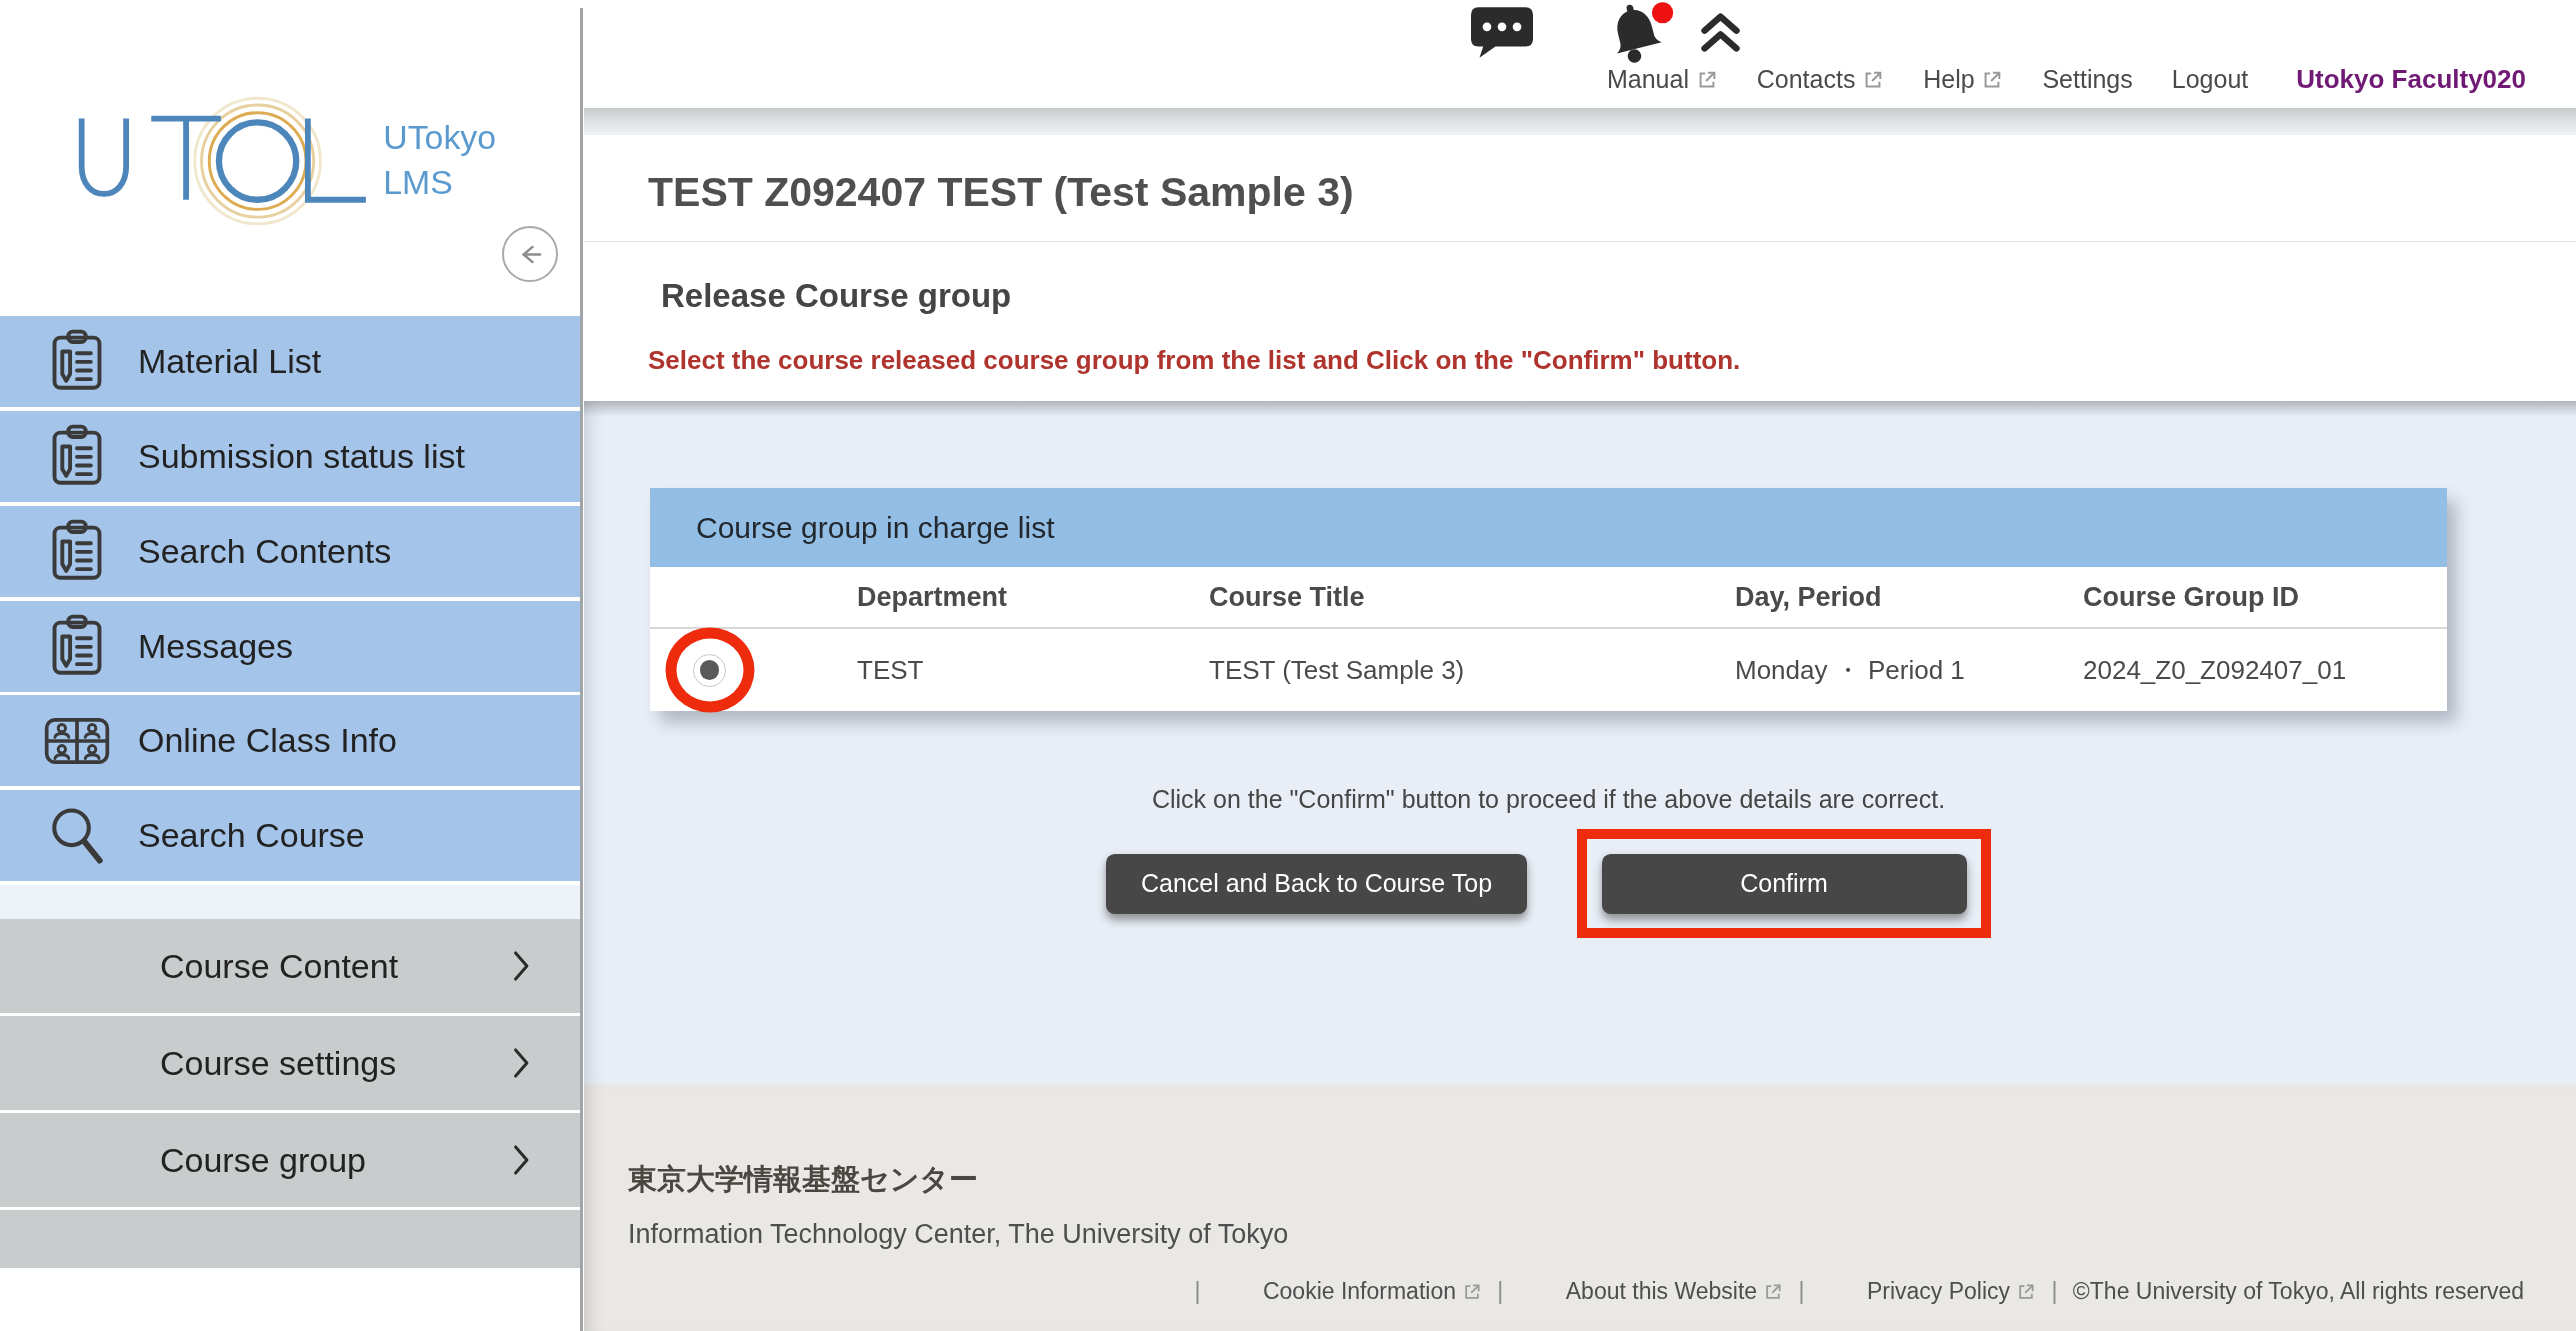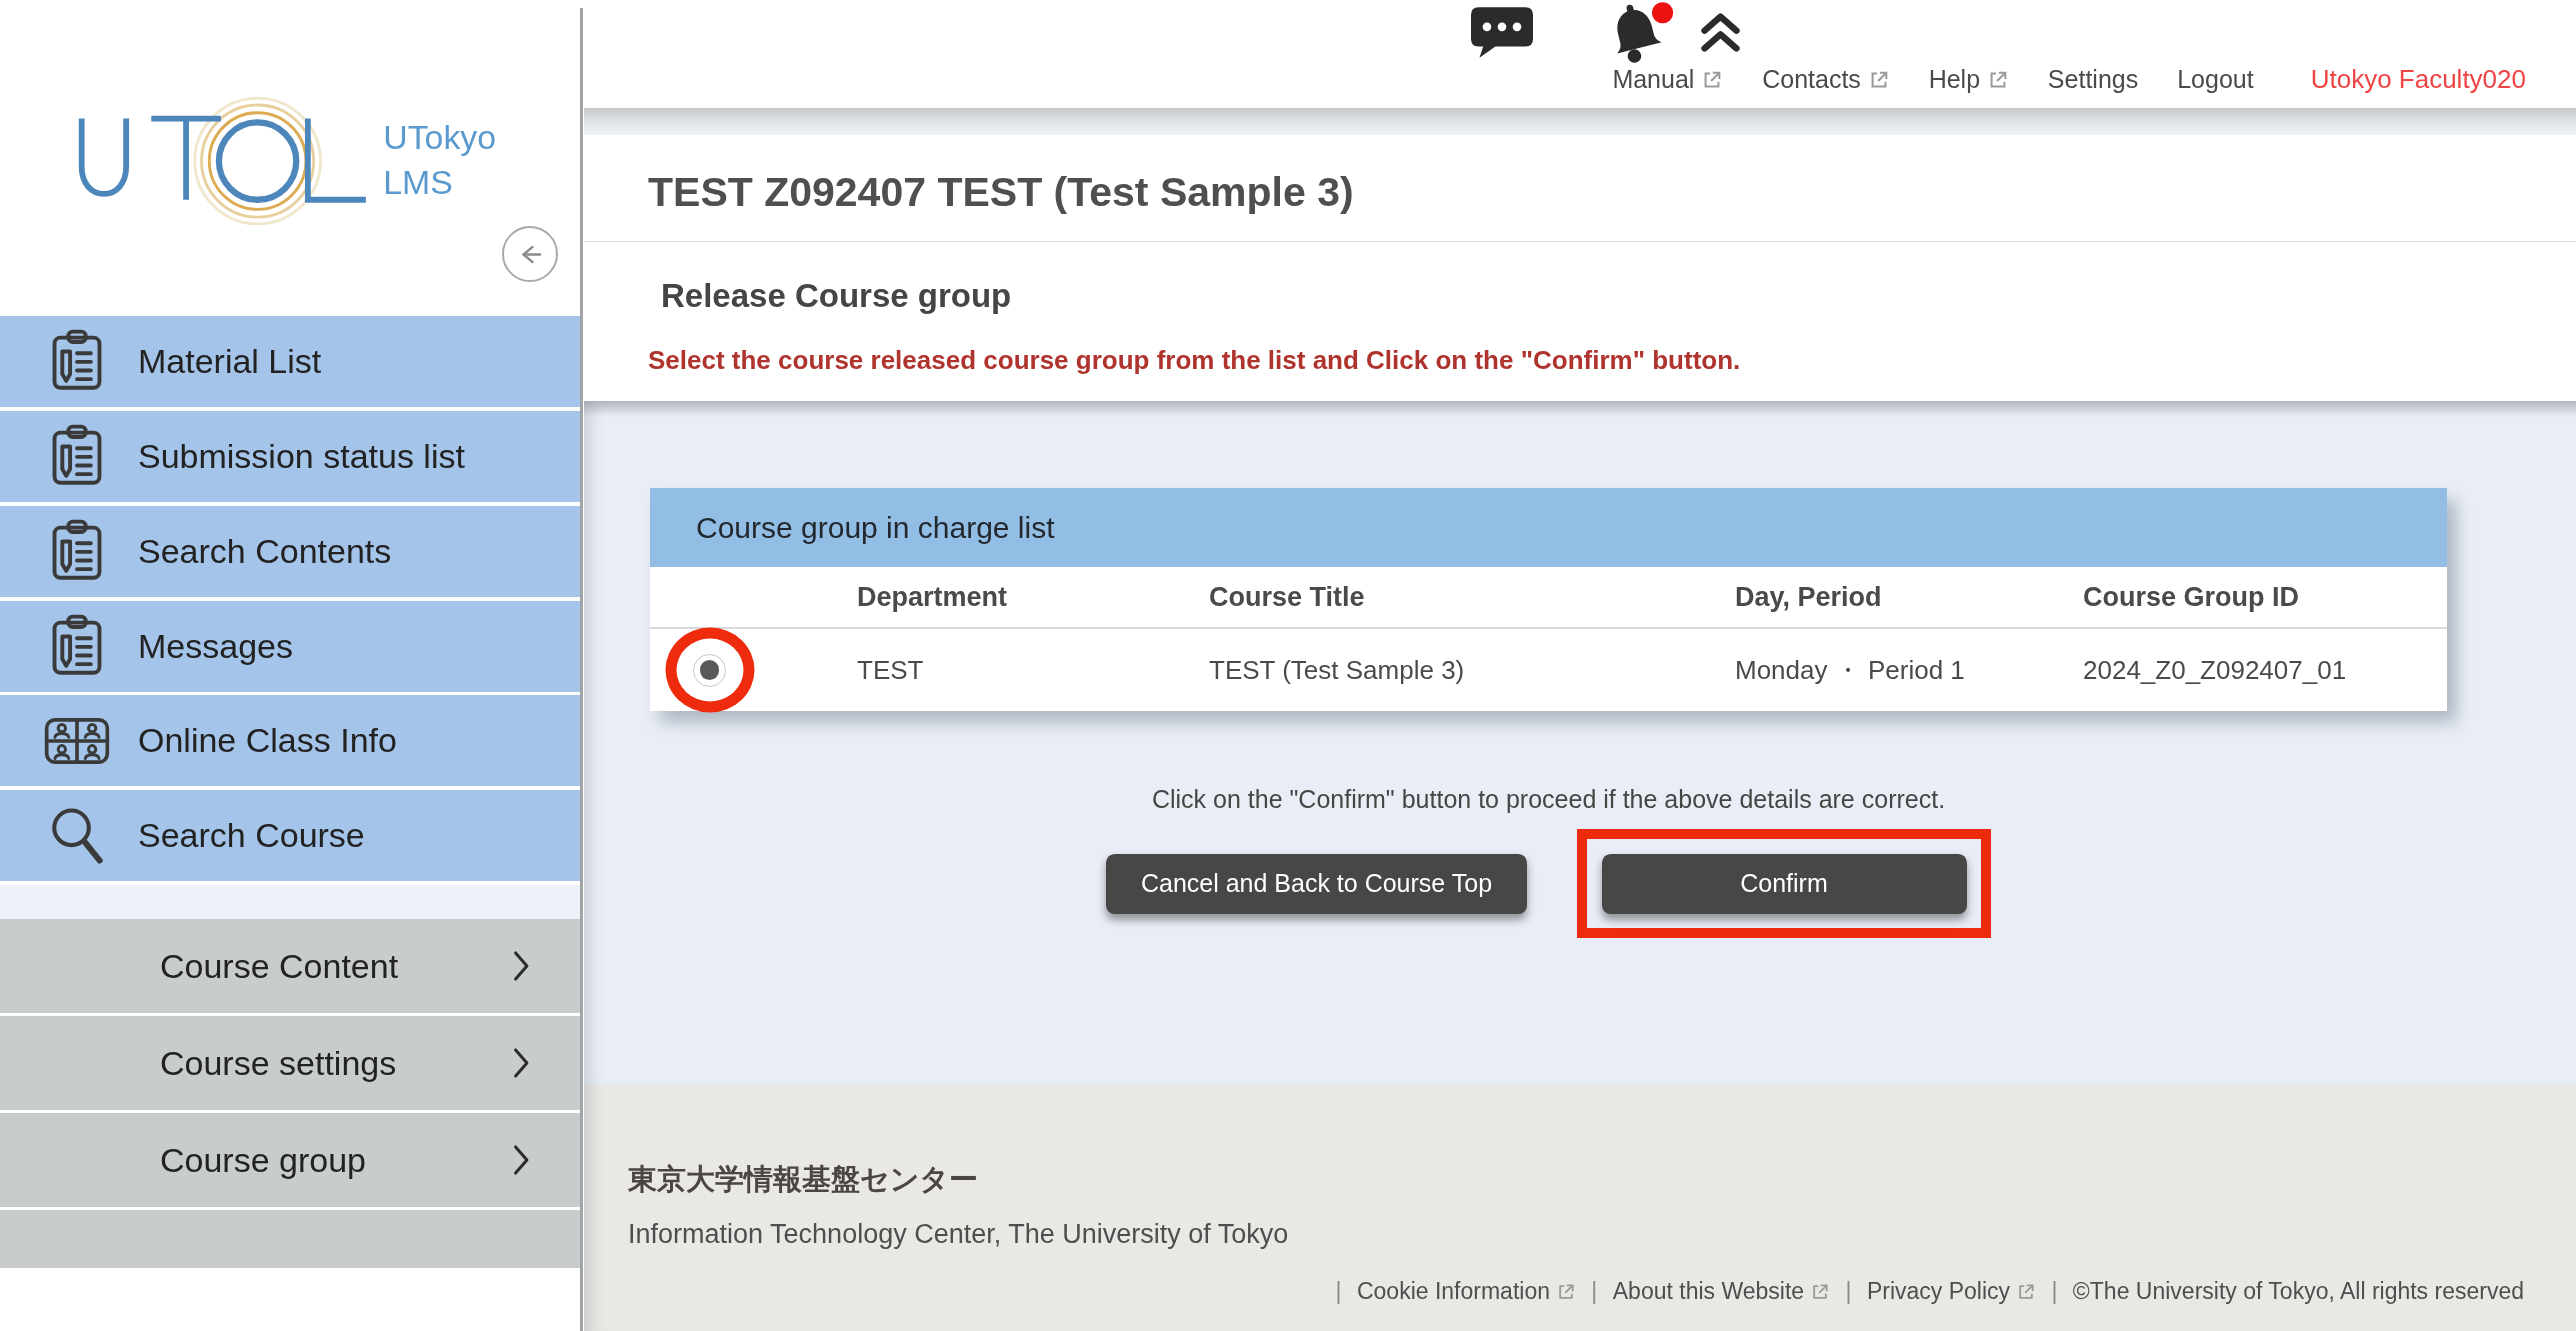"Utokyo Faculty020" .username { color: #ef4444 -> #701a75; font-weight: normal -> bold; margin-left: 18px -> 9px }
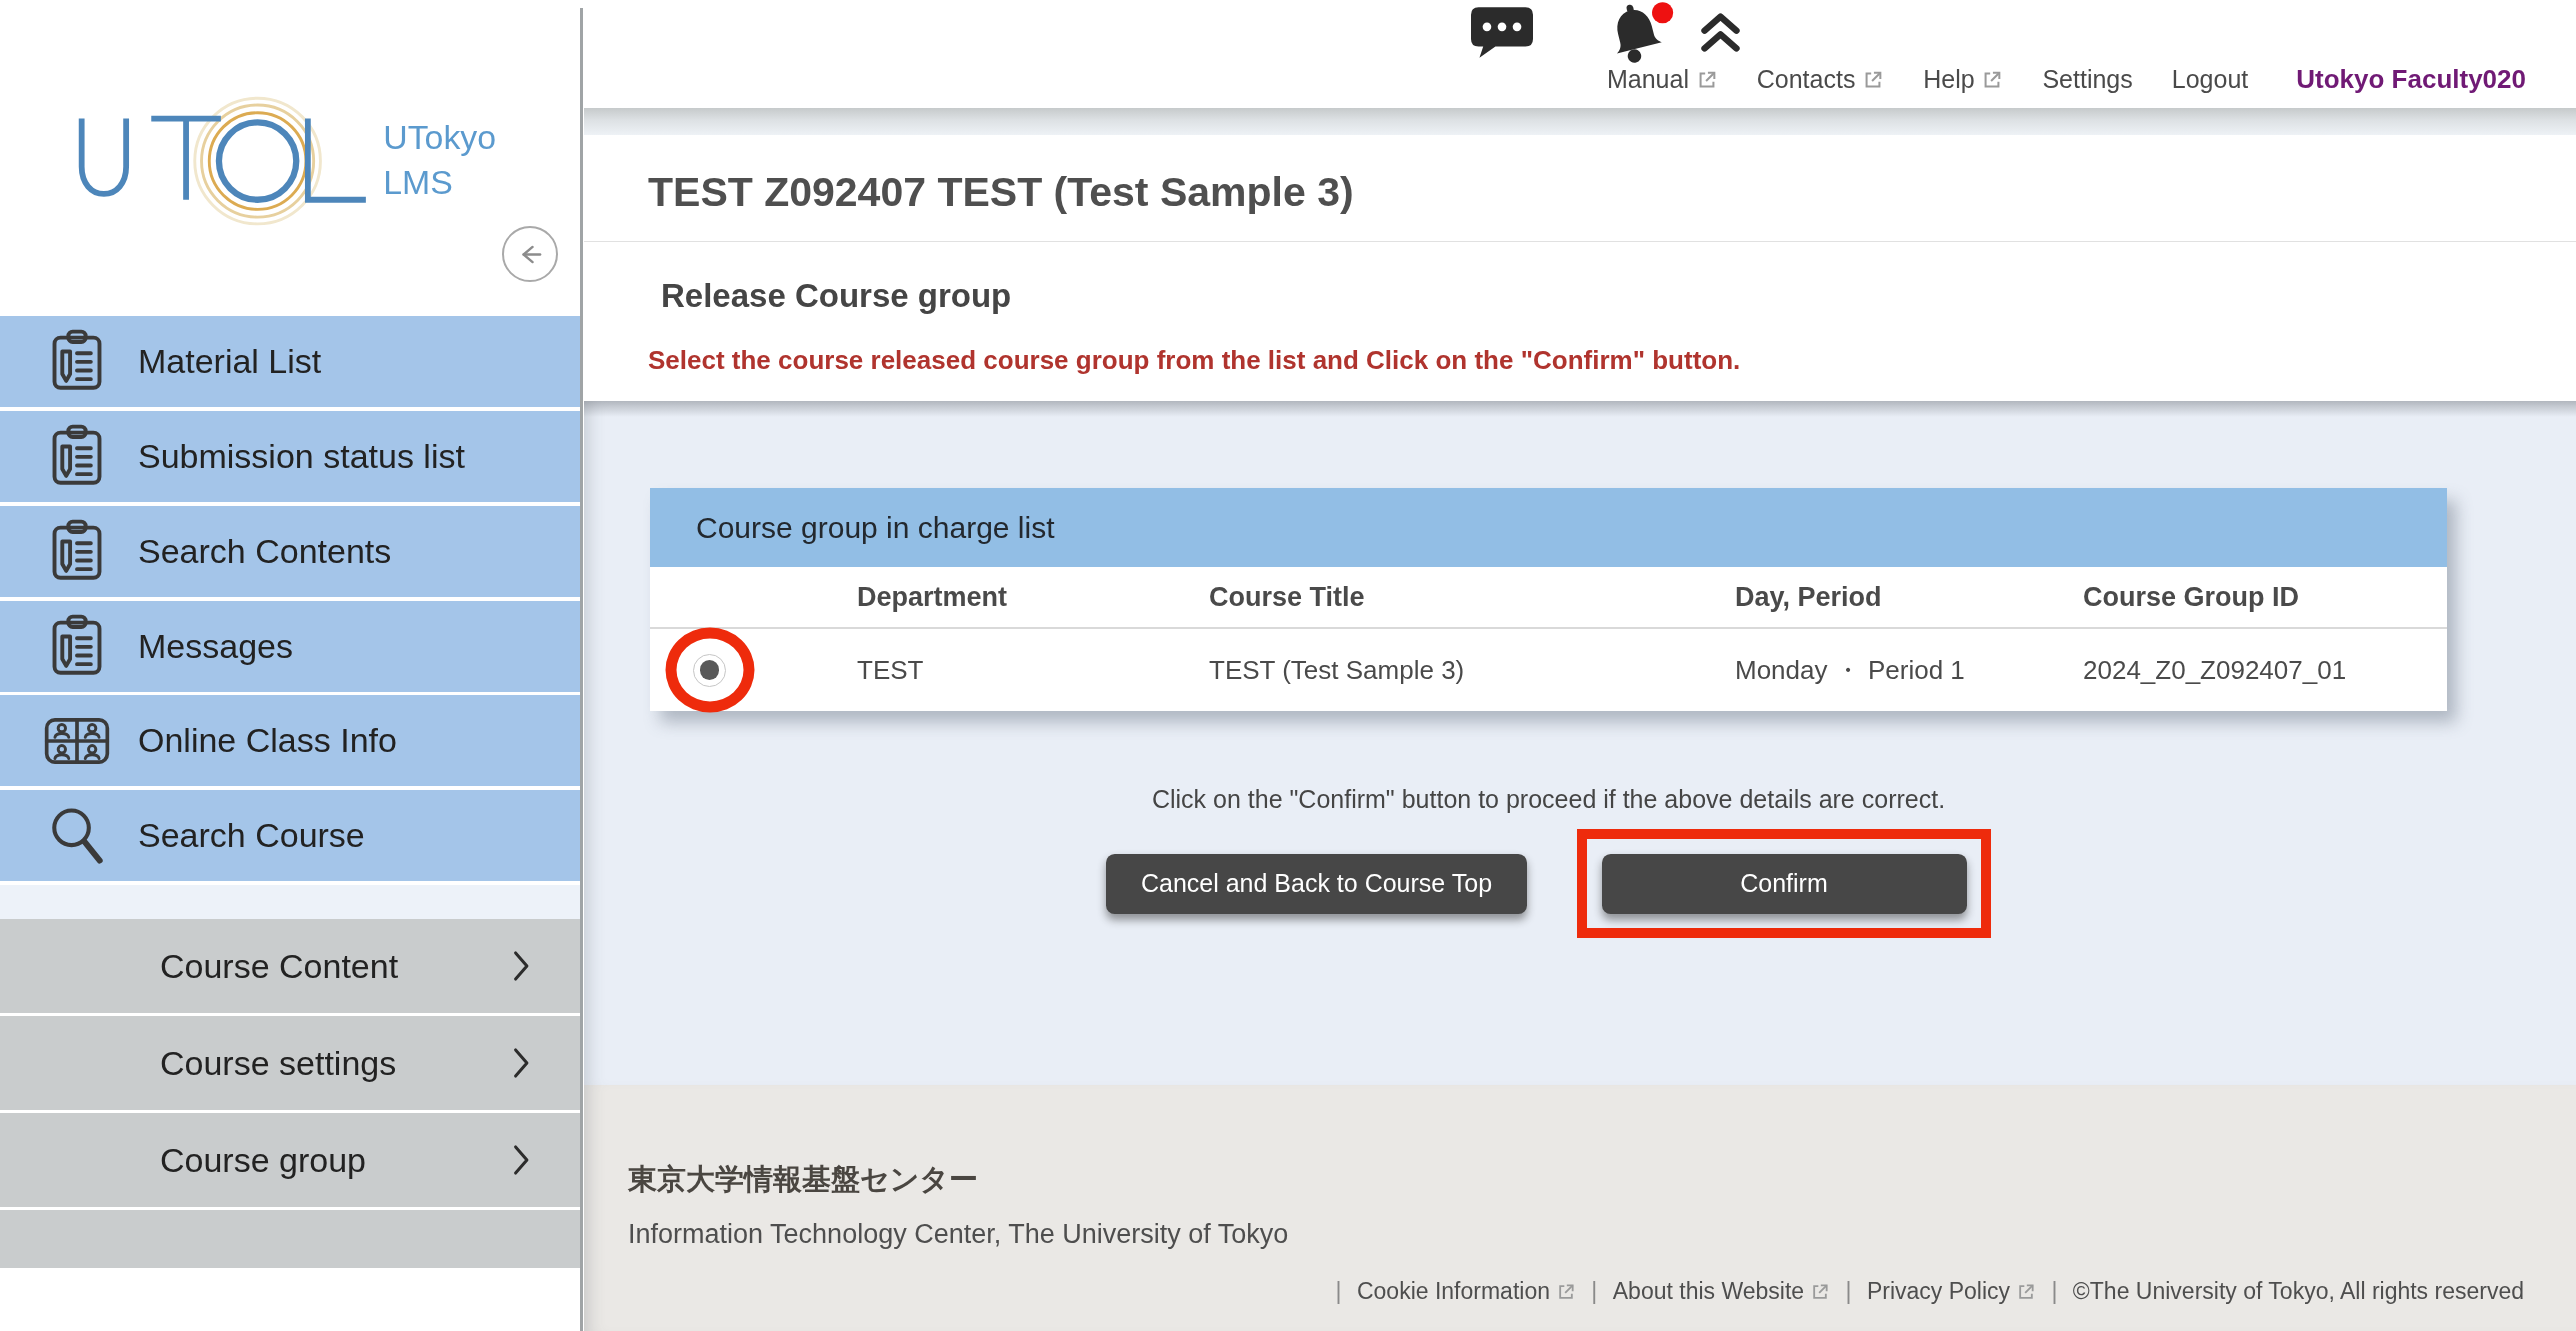"Cookie Information" .f-link { margin-left: none -> 47px }
